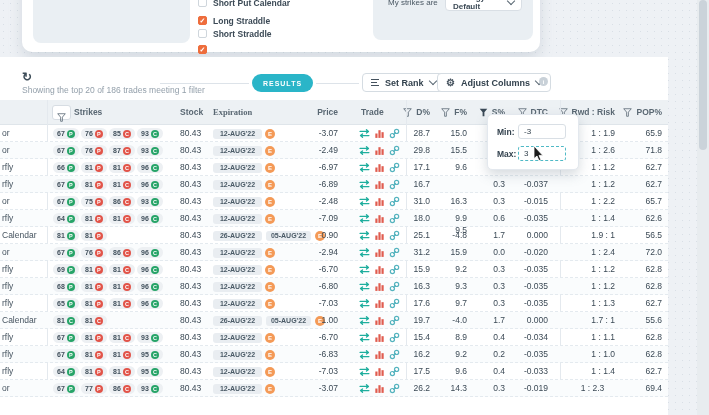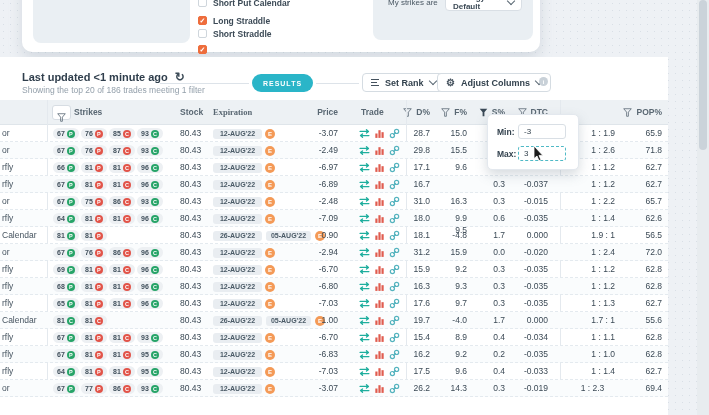"Last updated <1 minute ago" span { html: <span>Last updated &lt;1 minute ago</span> -> none }
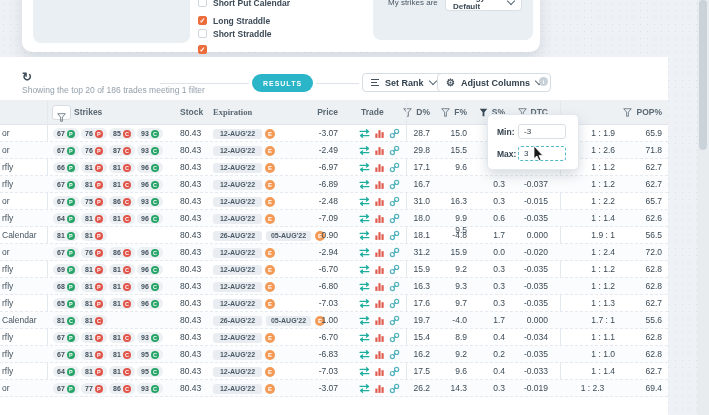"Rwd : Risk" div.th { html: none -> <div> <span><svg> <path></path> </svg></span> <span>Rwd : Risk</span> </div> }
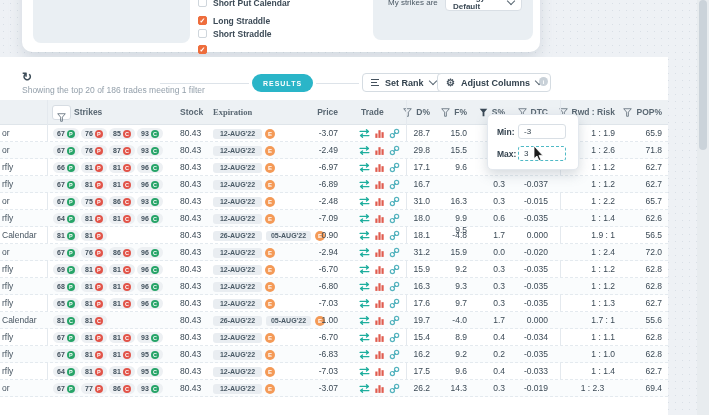"18.1" div.cell { text: 18.1 -> 25.1 }
